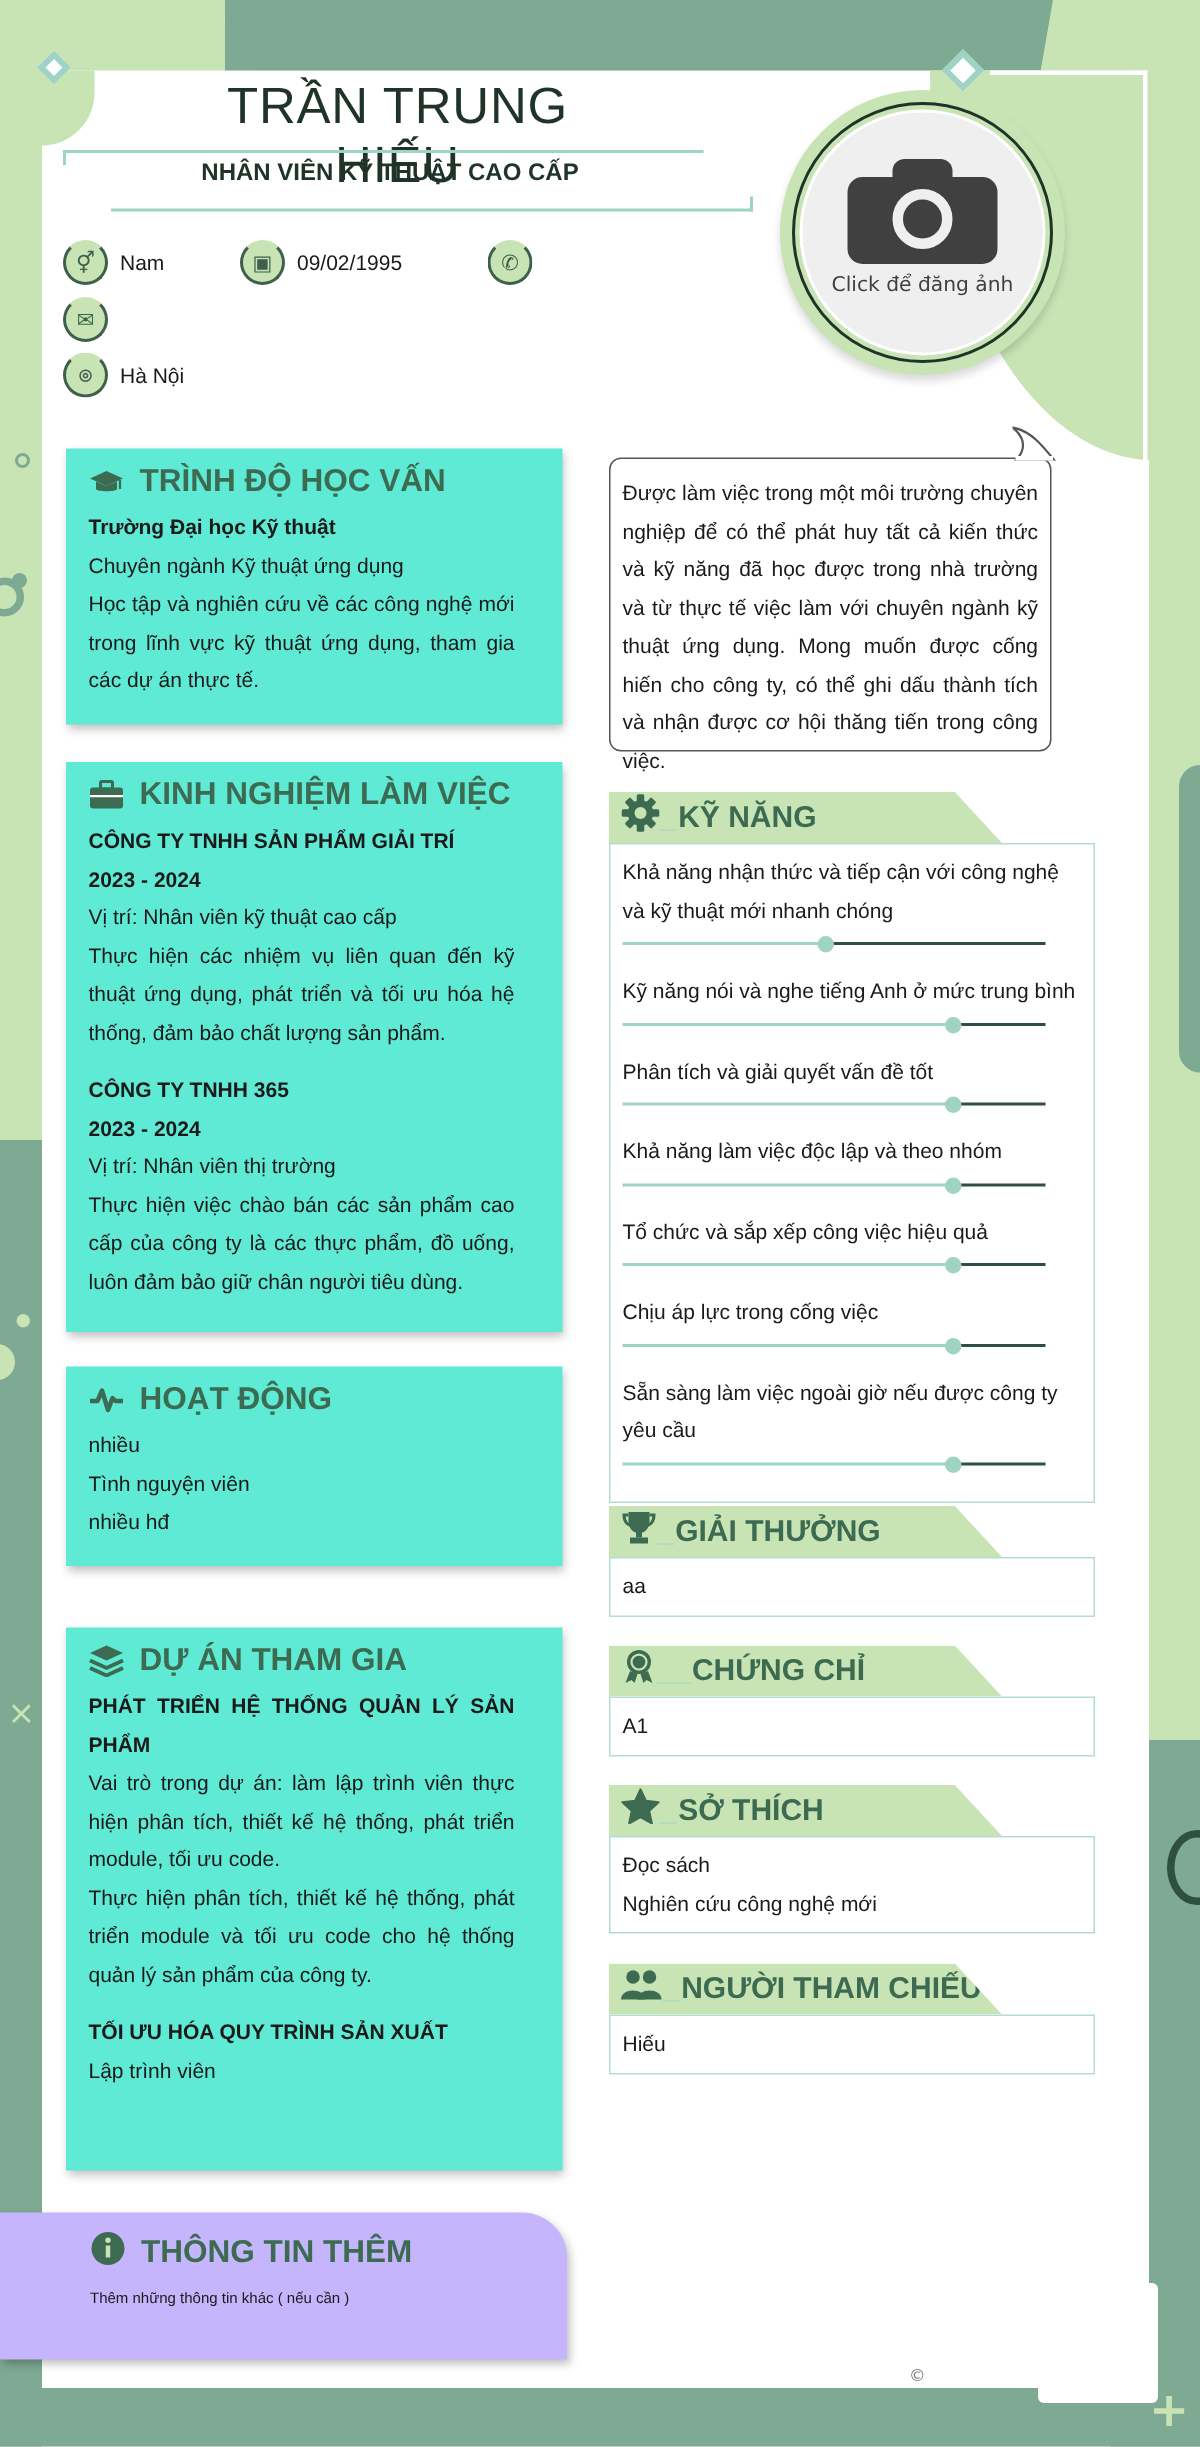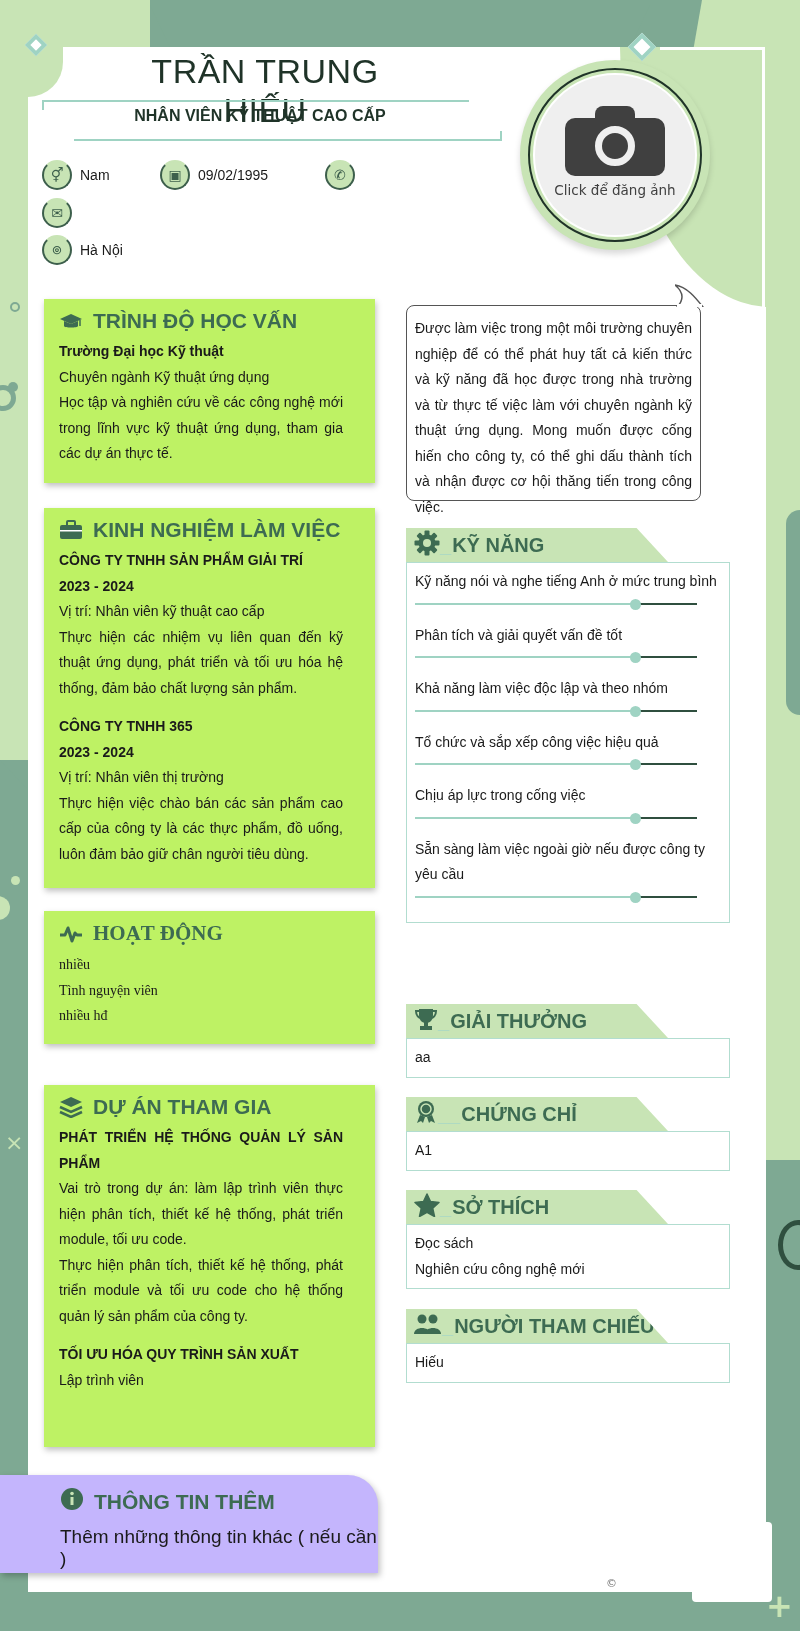"TRÌNH ĐỘ HỌC VẤN" .card { background: #bef264 -> #5eead4 }
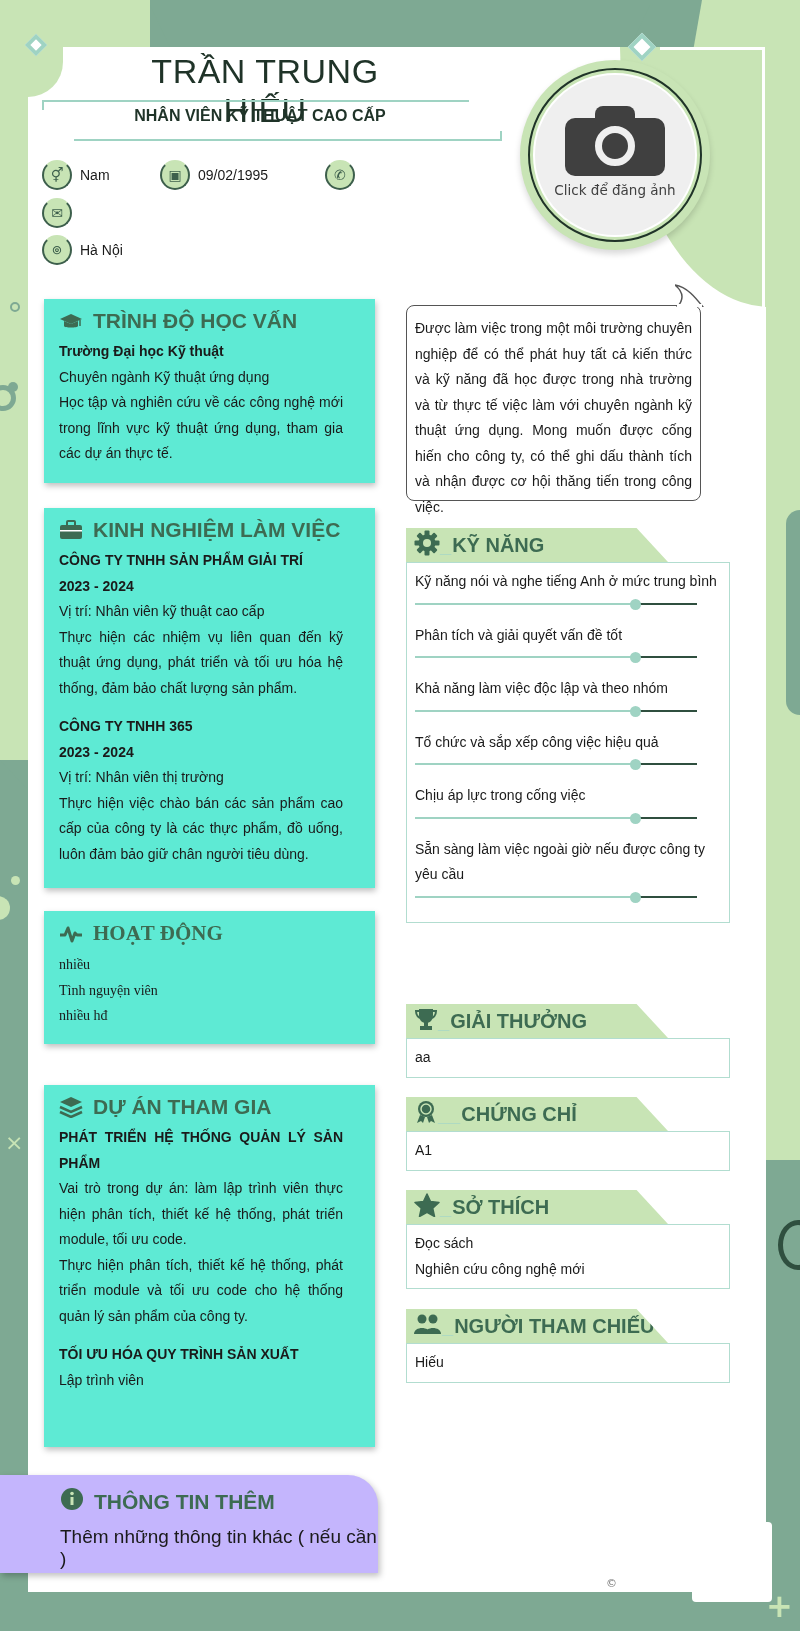"Khả năng nhận thức và" div.skill { html: none -> <div> <div>Khả năng nhận thức và tiếp cận với công nghệ và kỹ thuật mới nhanh chóng</div> <div> <div></div> <div></div> <div></div> </div> </div> }
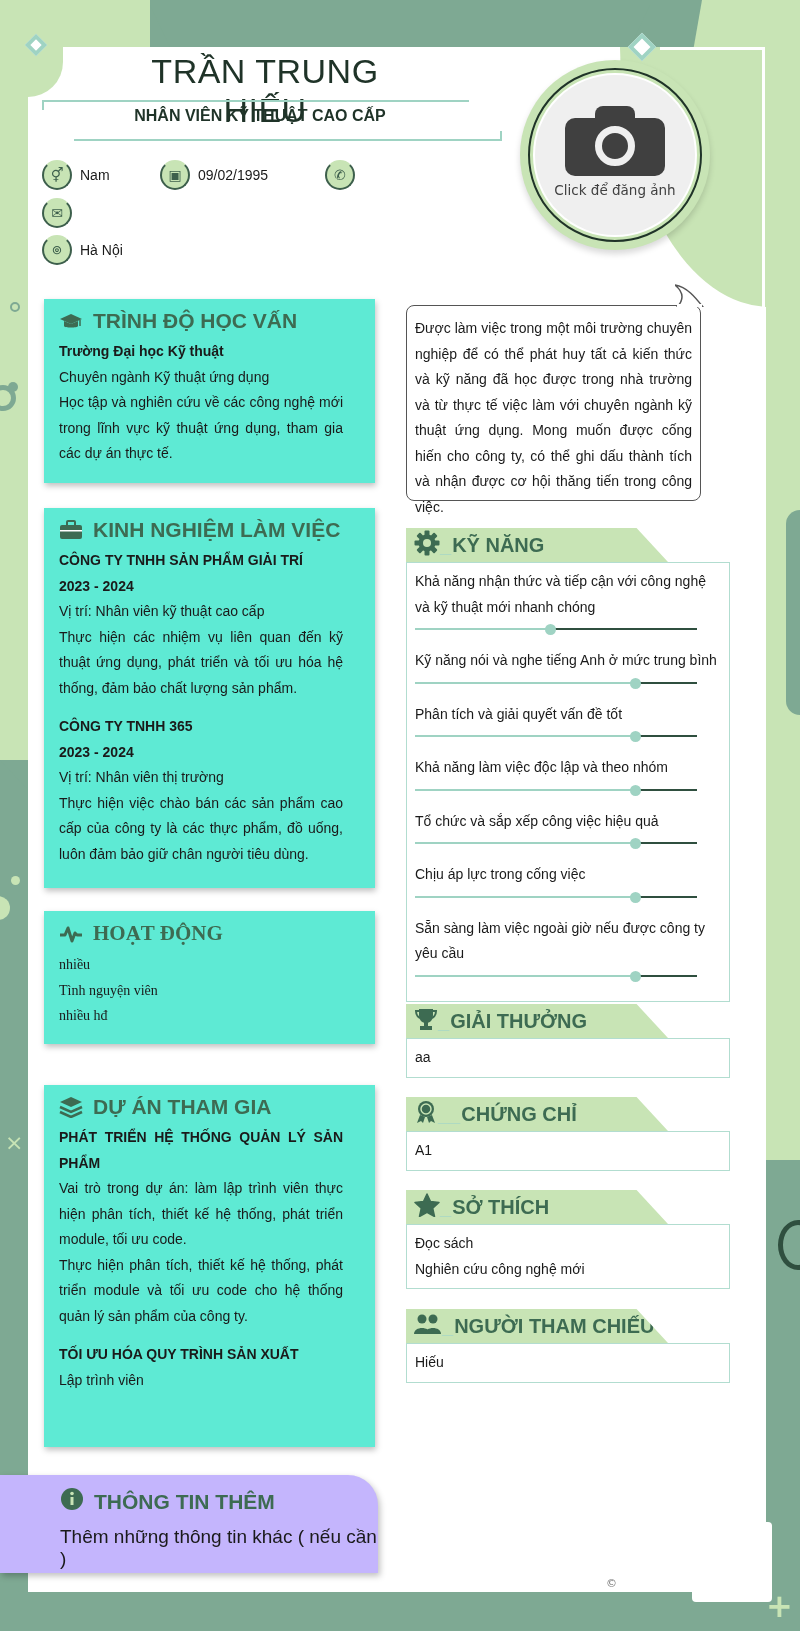"HOẠT ĐỘNG" div.card { font-family: Liberation Serif, serif -> none }
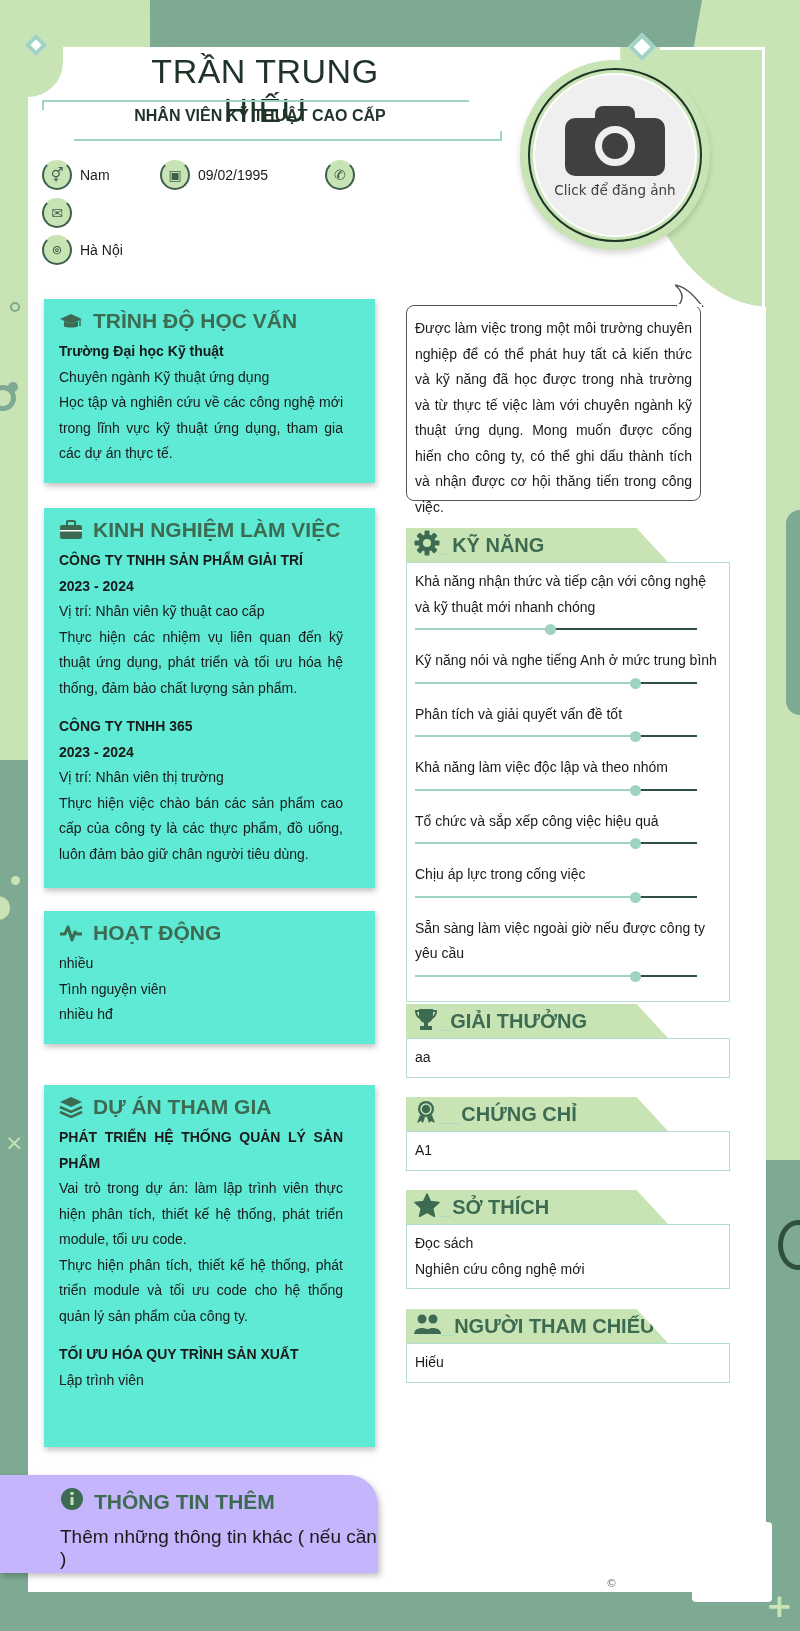"Thêm những thông tin khác" .extra-text { font-size: 19px -> 10px }
